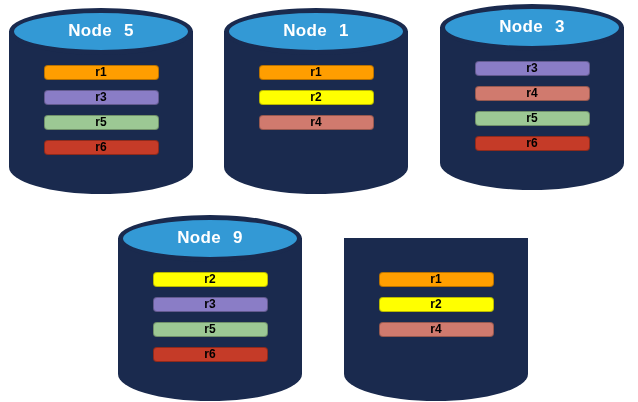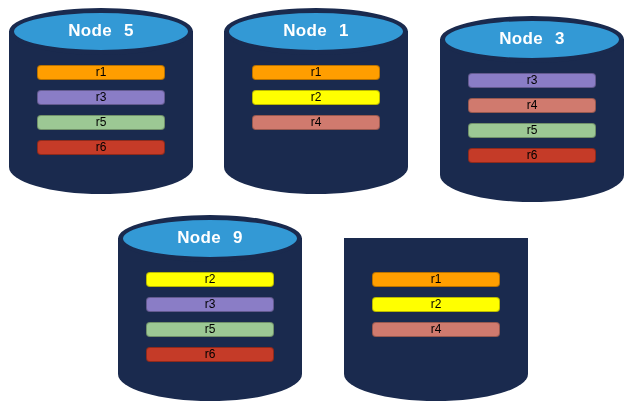"Node 3" .pos-n3 { top: 16px -> 4px }
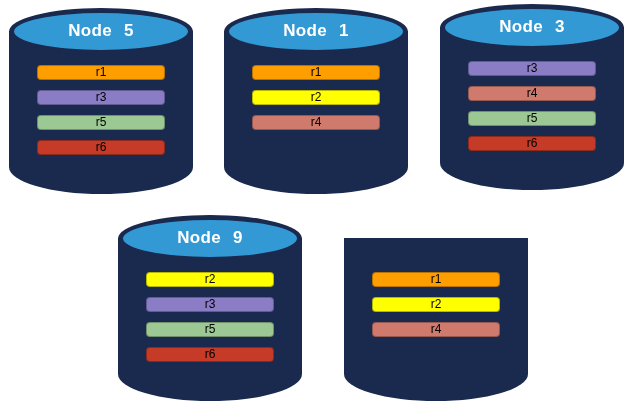"r1" .bar { font-weight: normal -> bold; width: 128px -> 115px }
